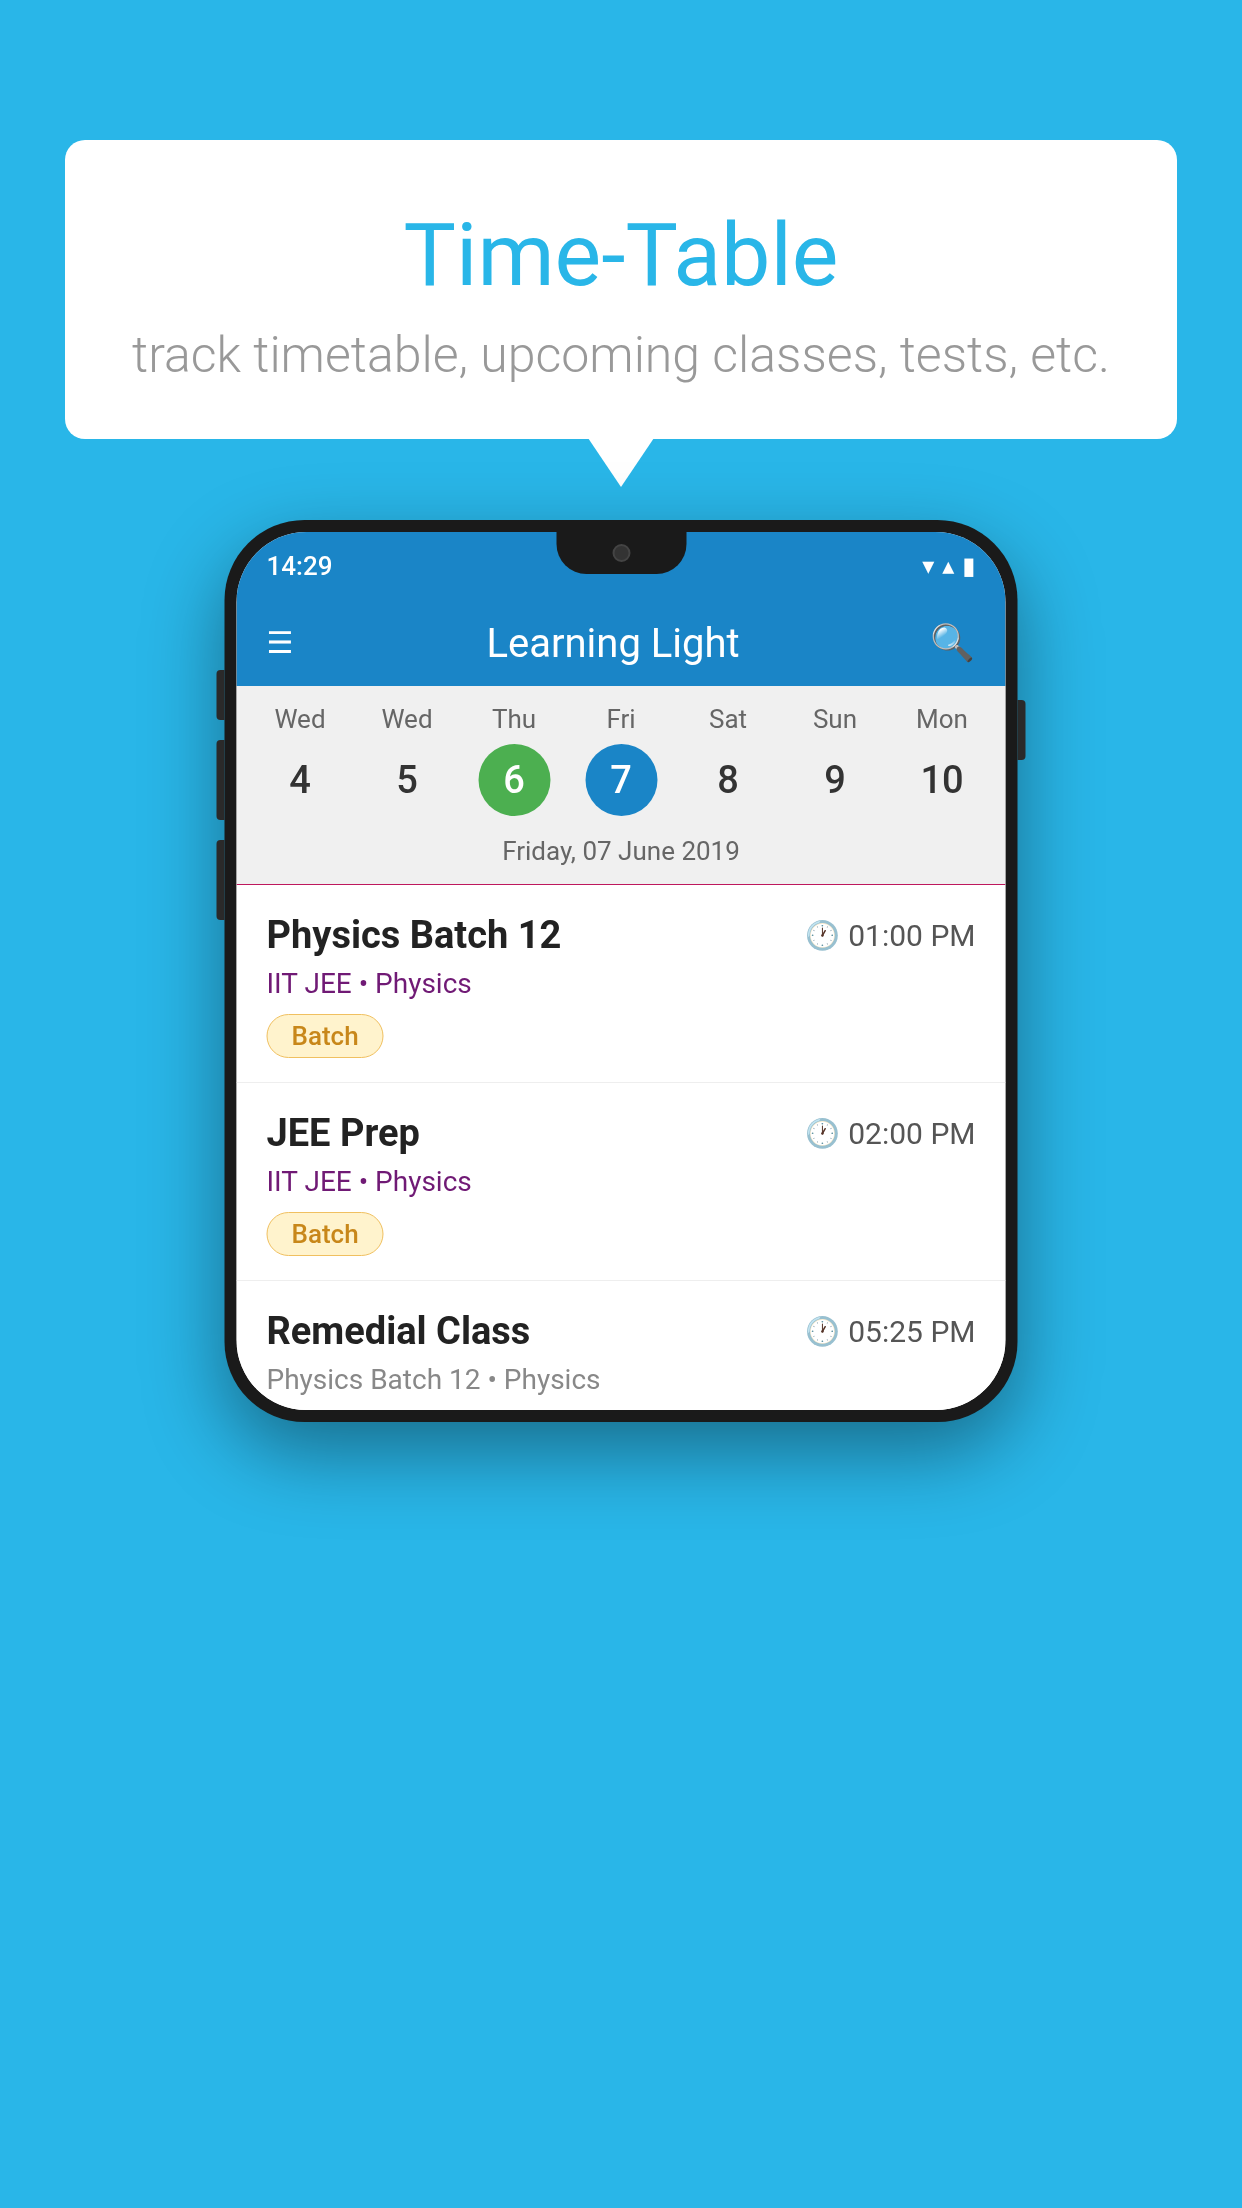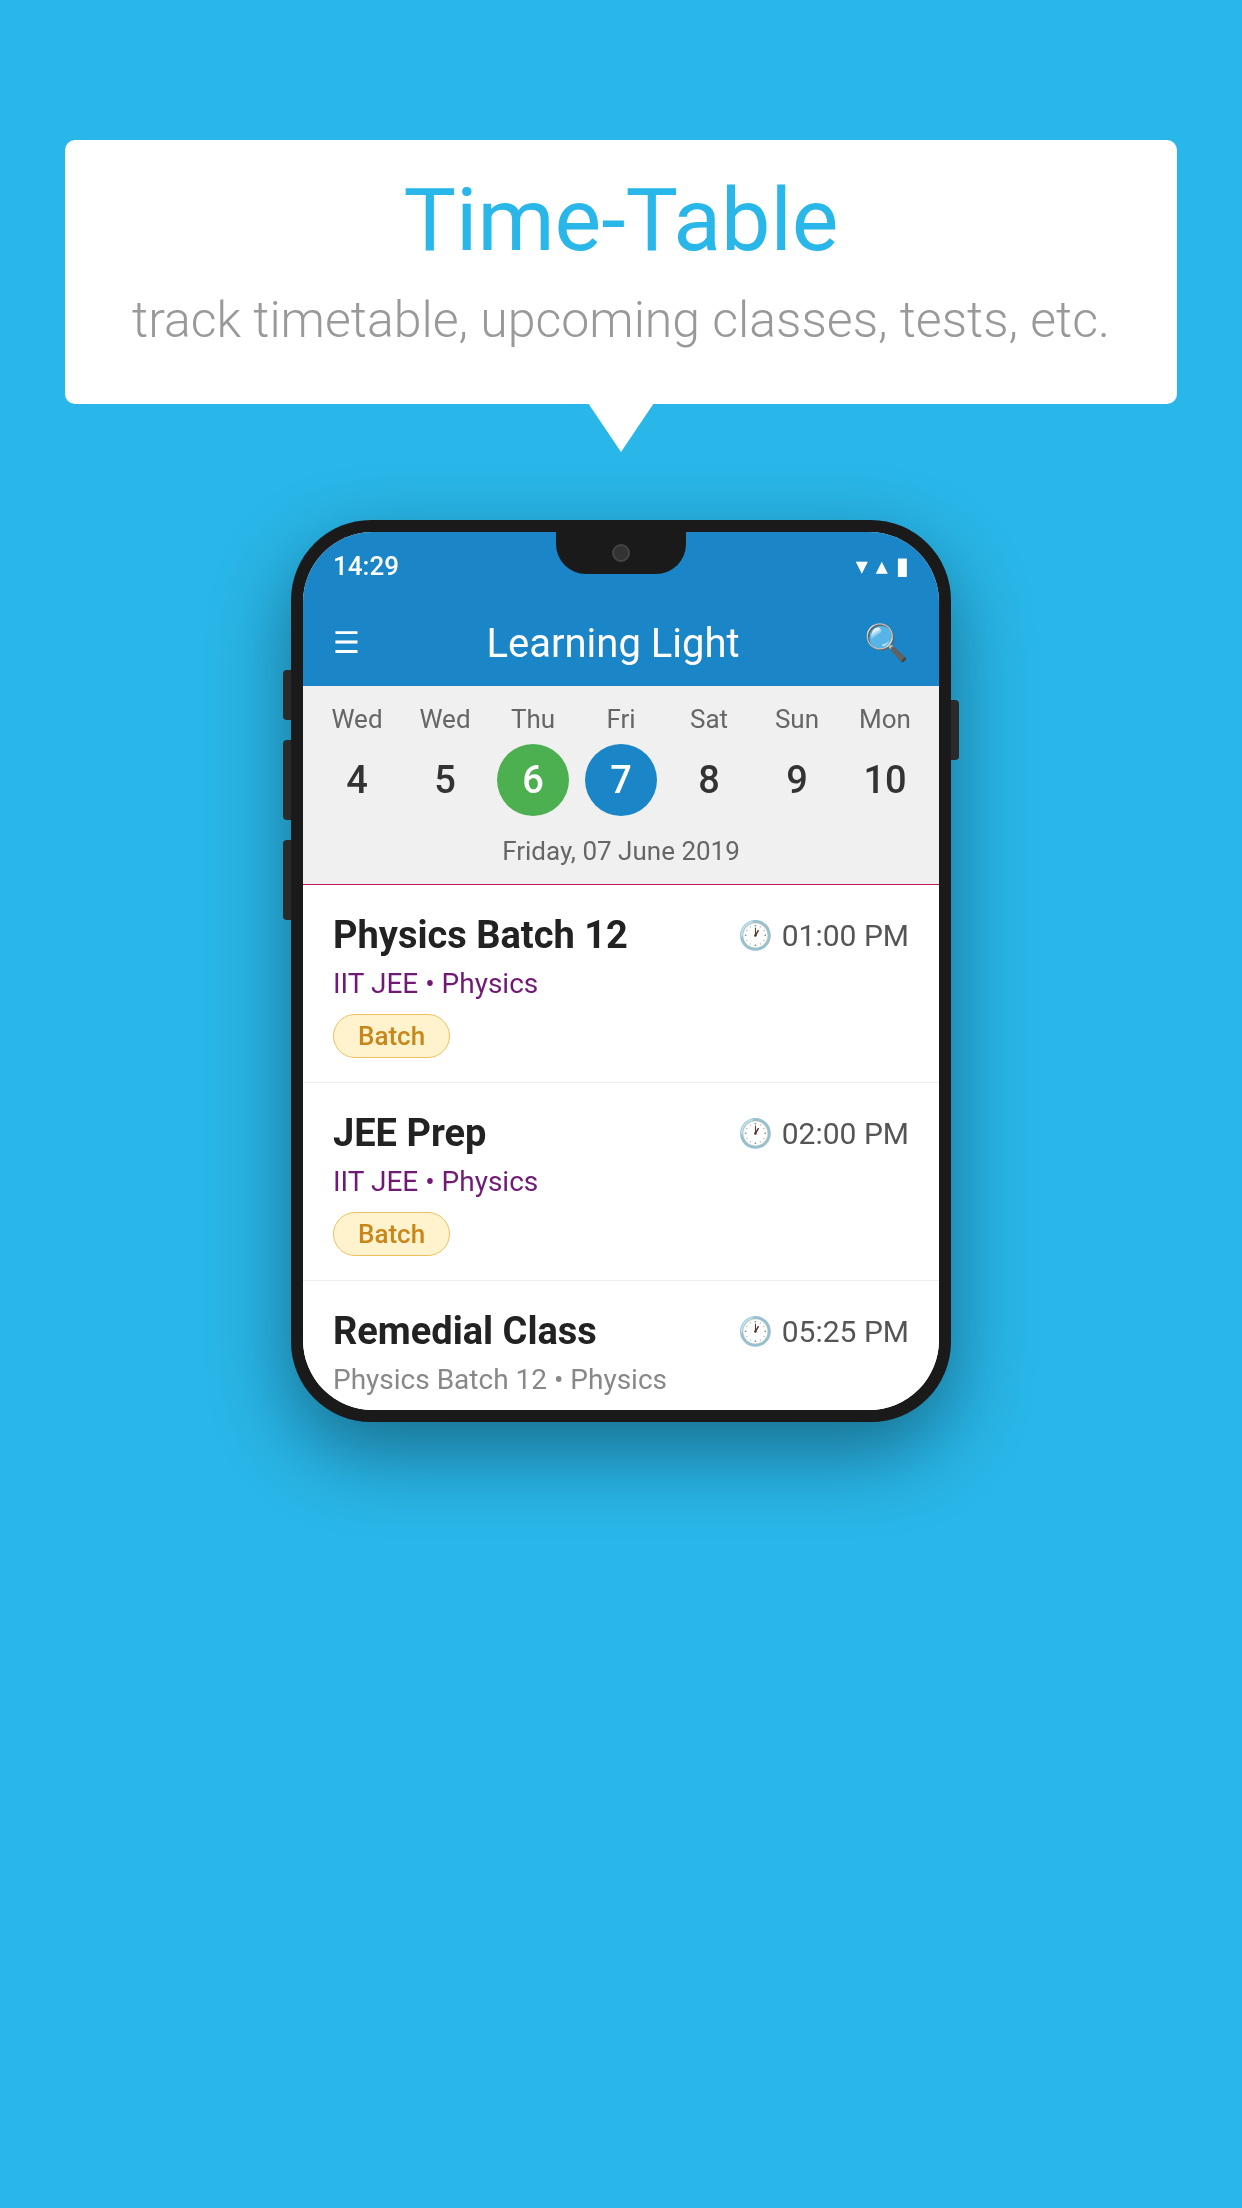"Time-Table" .speech-bubble { border-radius: 10px -> 20px; padding: 28px 50px 55px -> 63px 50px 55px }
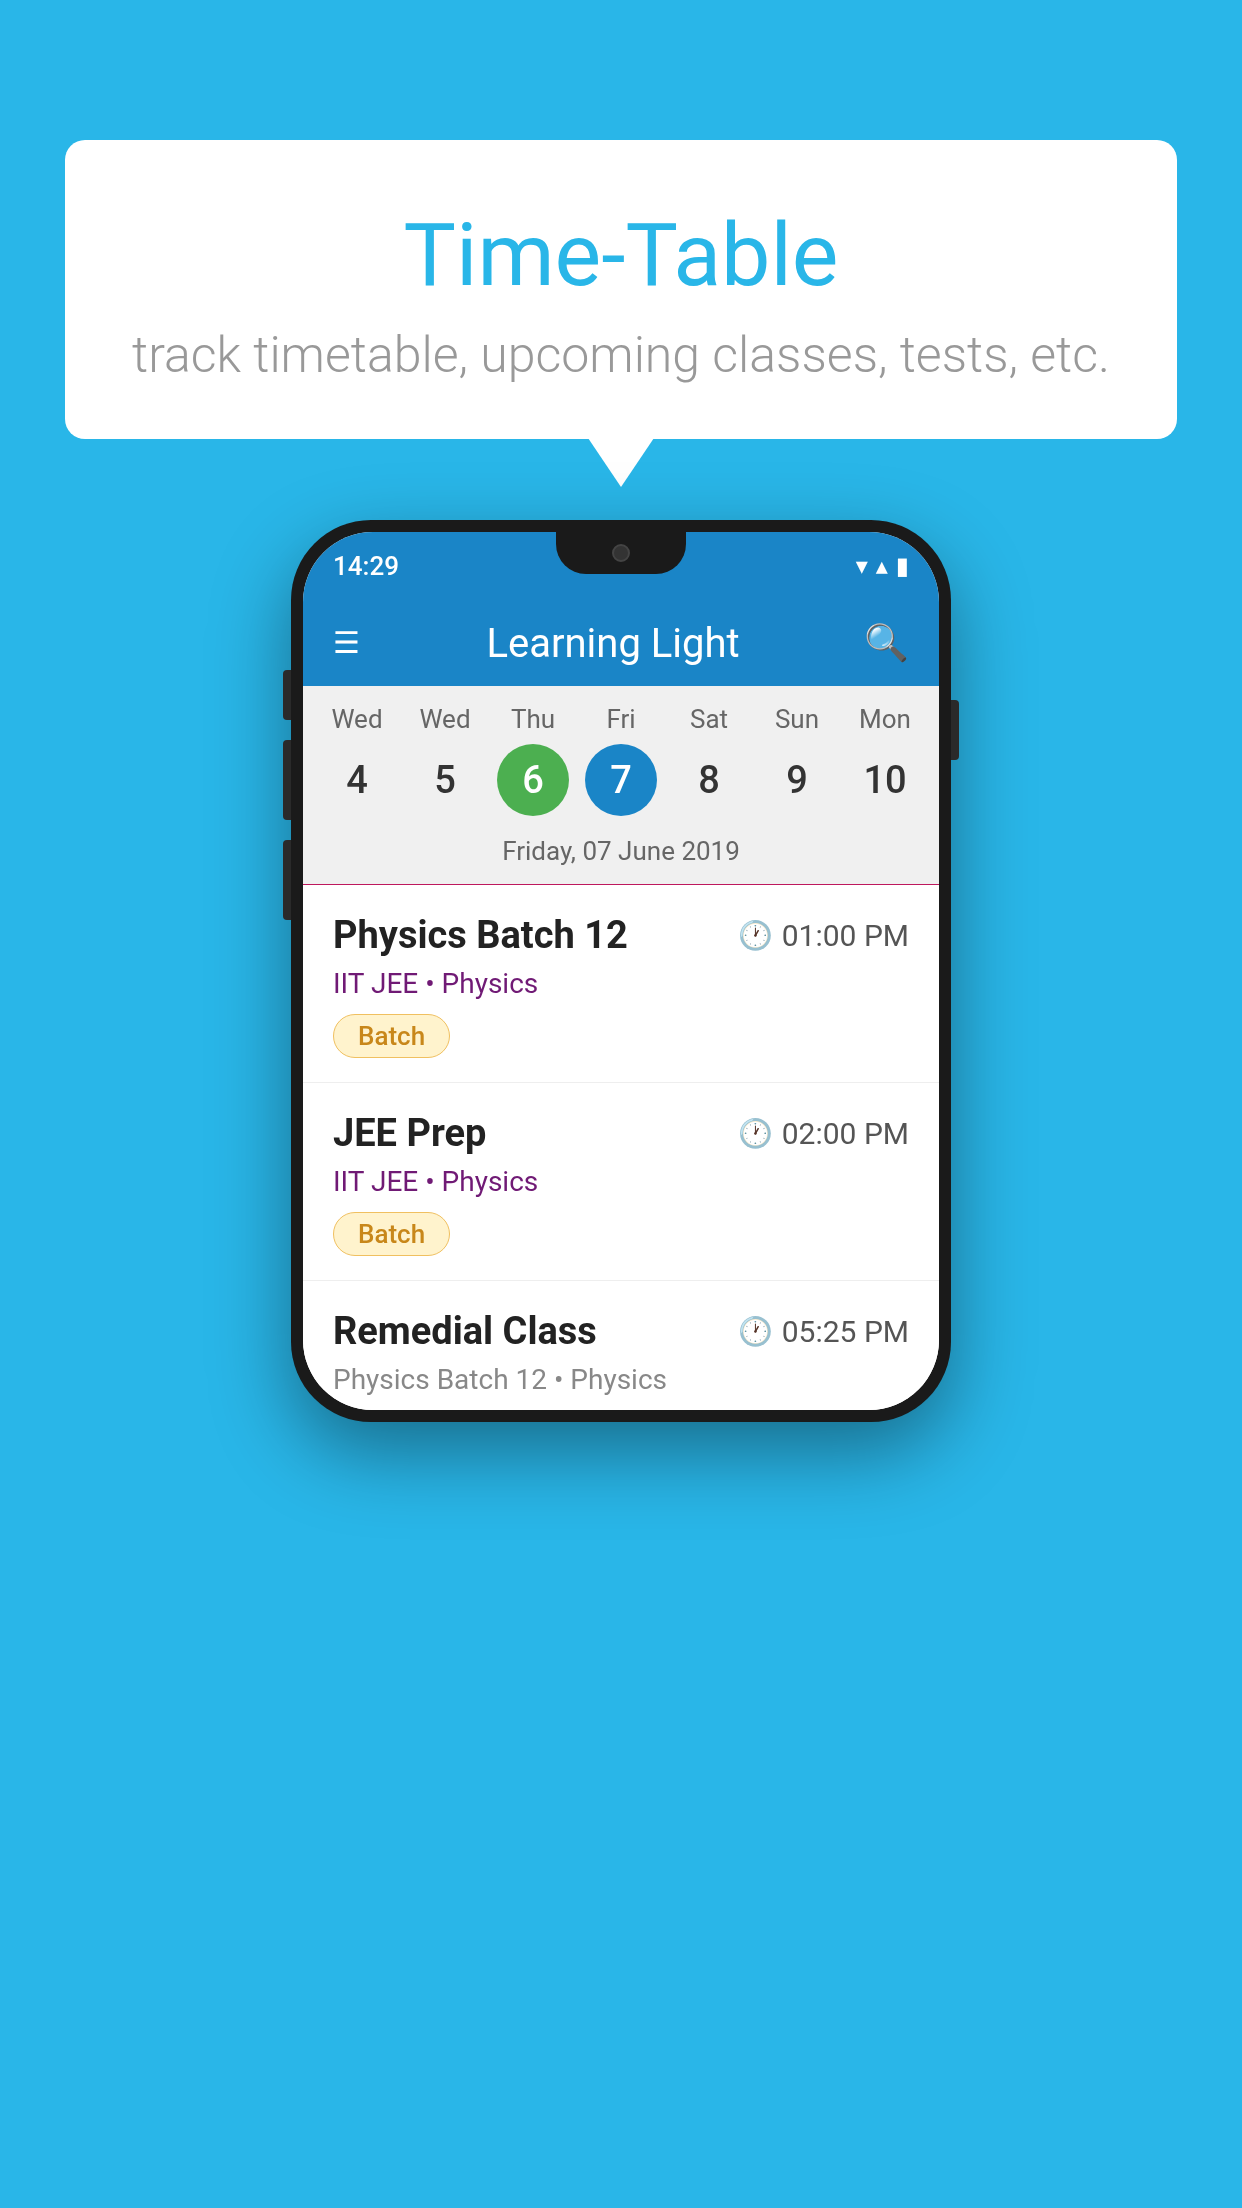"14:29" .phone-container { width: 660px -> 793px }
